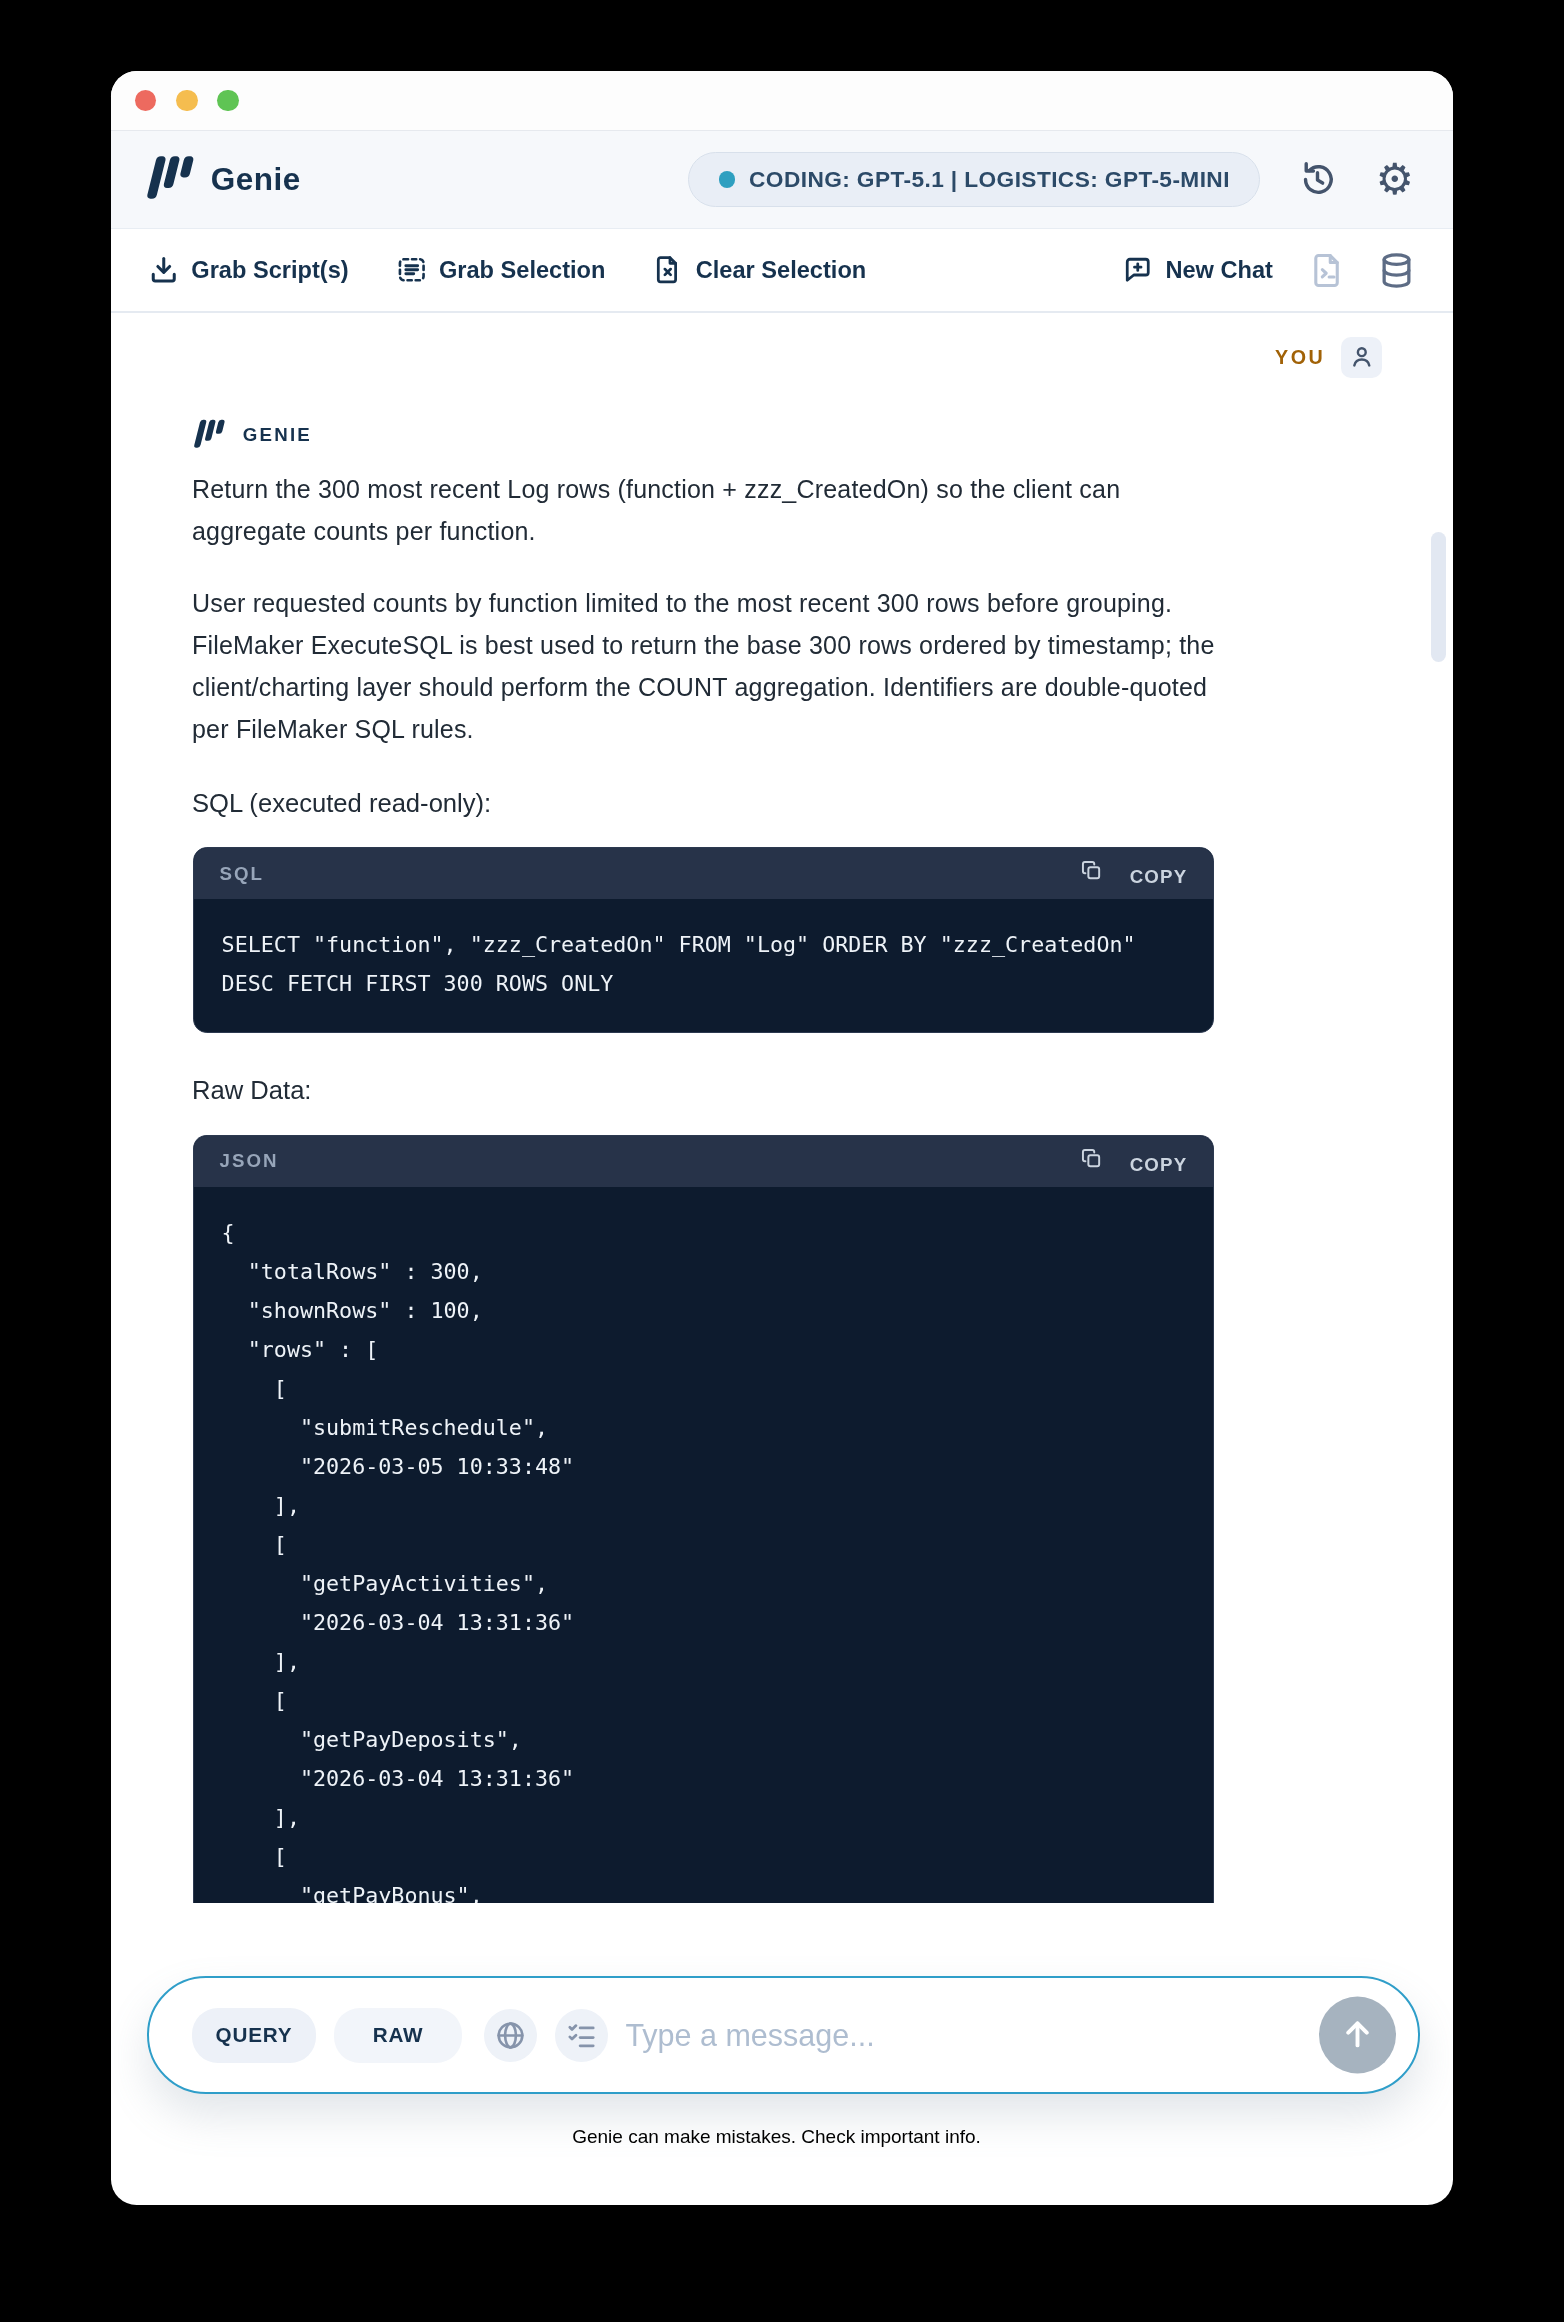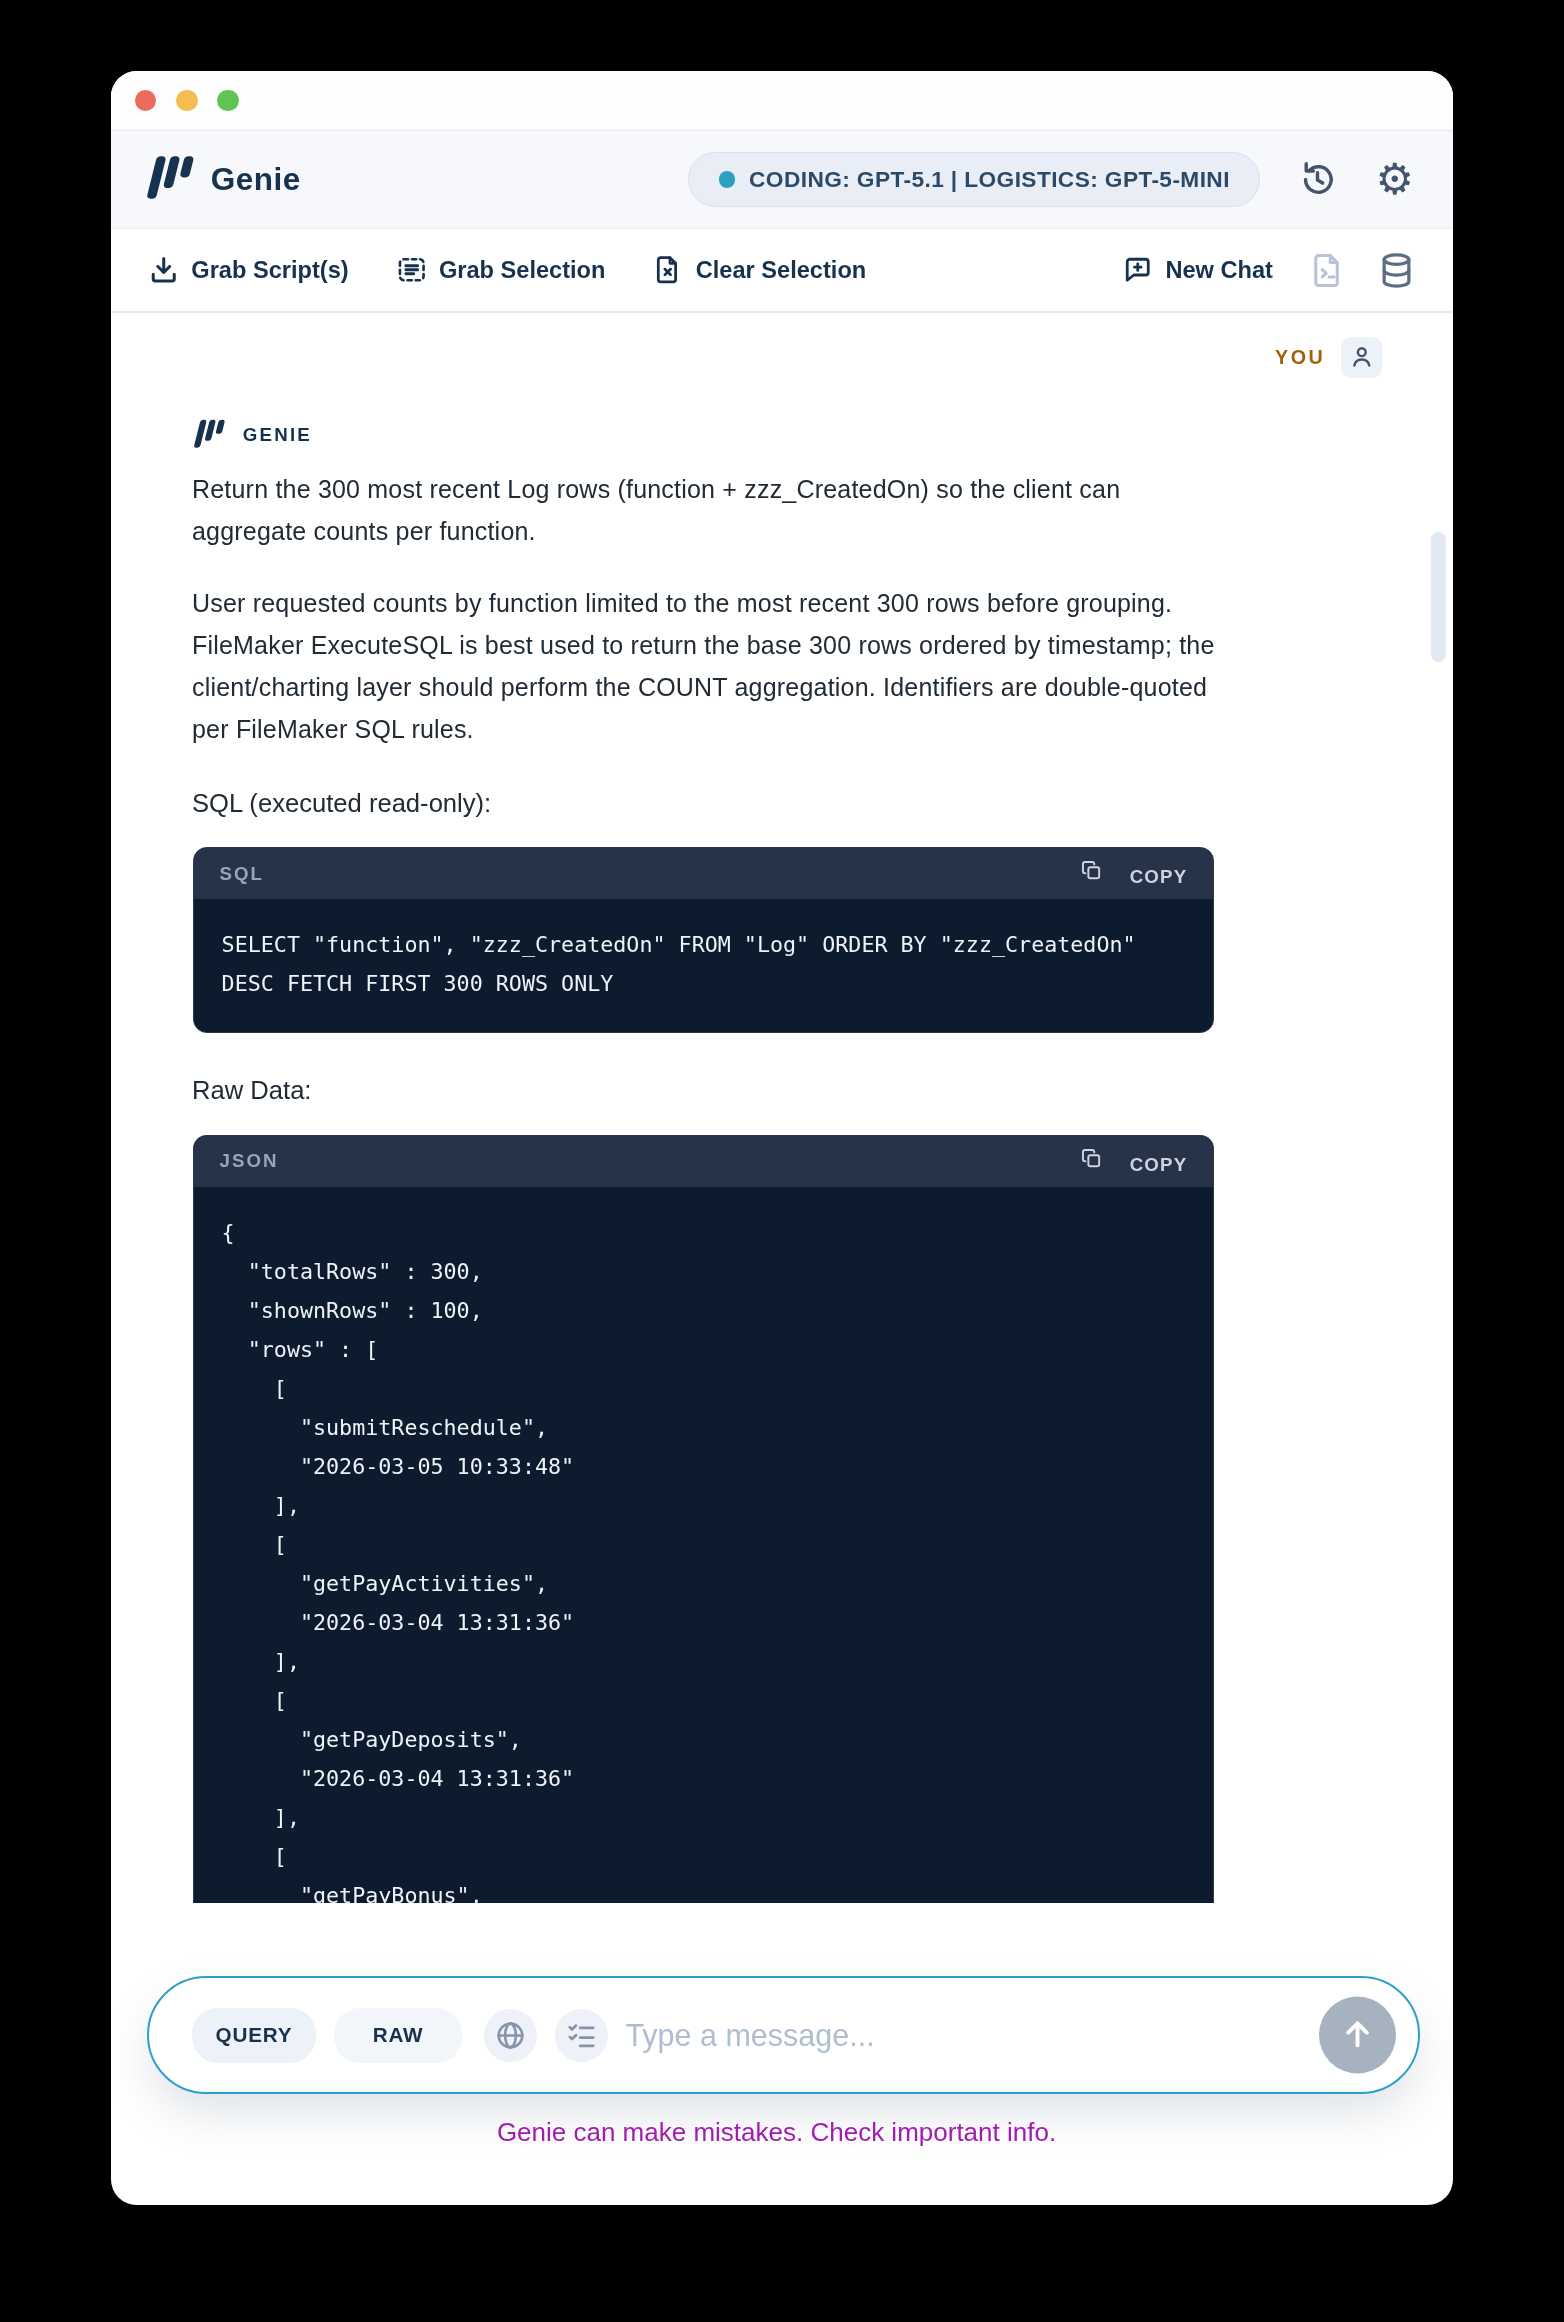"Genie can make mistakes. Check" .footer-note { color: #a21caf -> #000000; font-size: 26px -> 19px }
